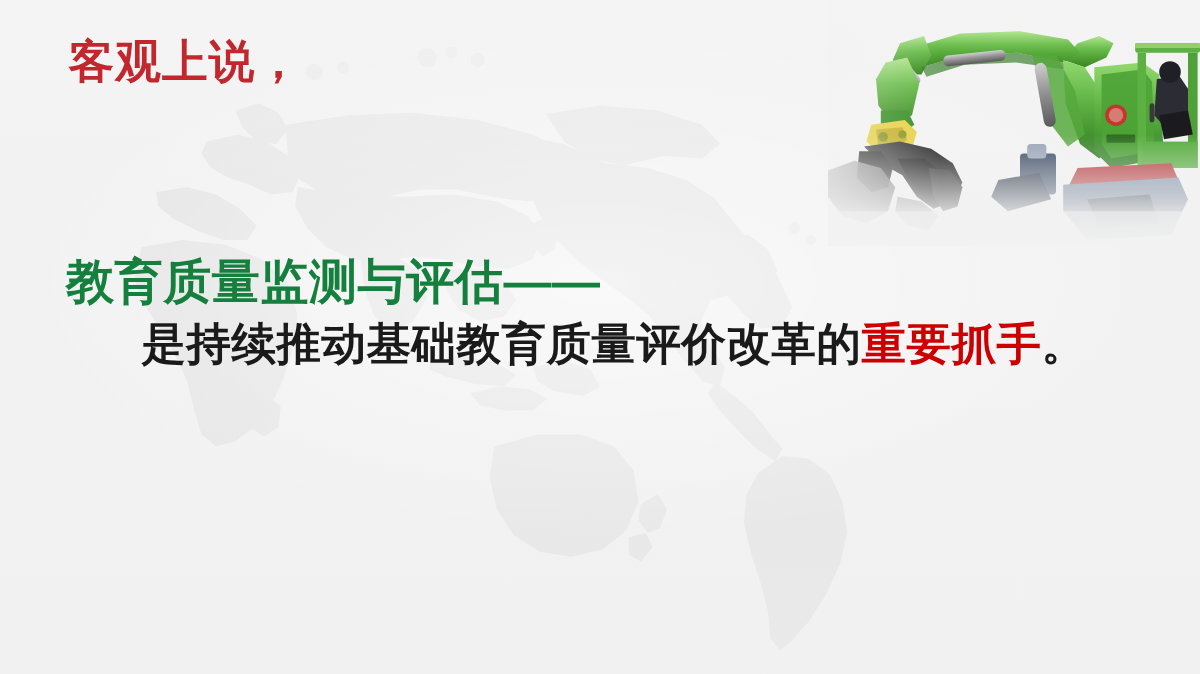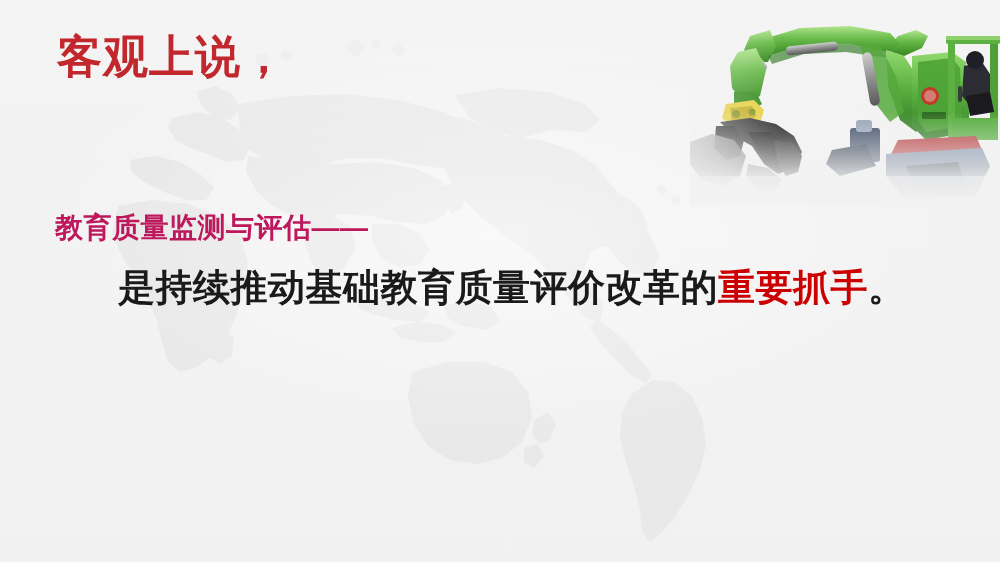"客观上说，" #headline { font-size: 45px -> 38px }
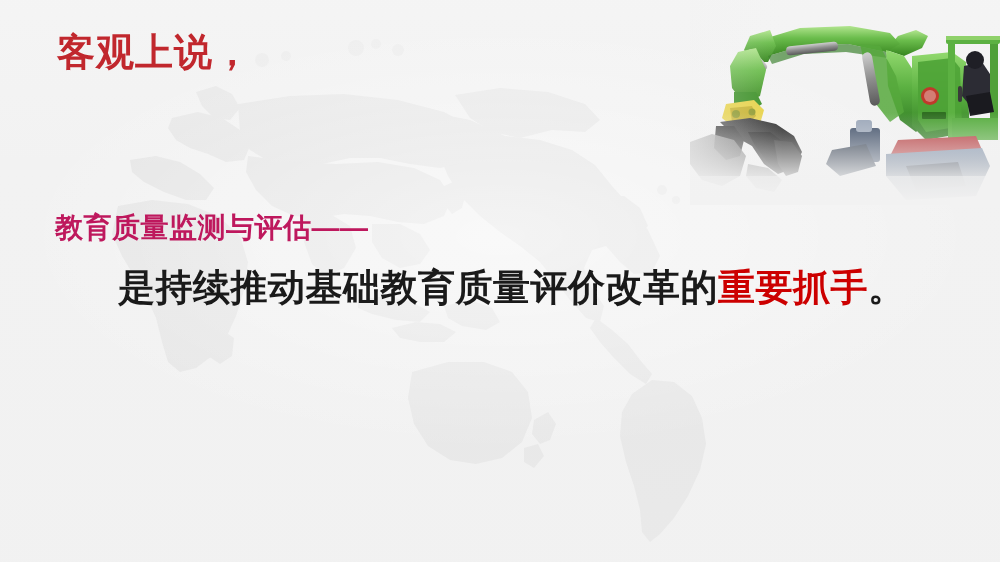"教育质量监测与评估——" #subject-line { color: #be185d -> #15803d; font-size: 28px -> 40px }
